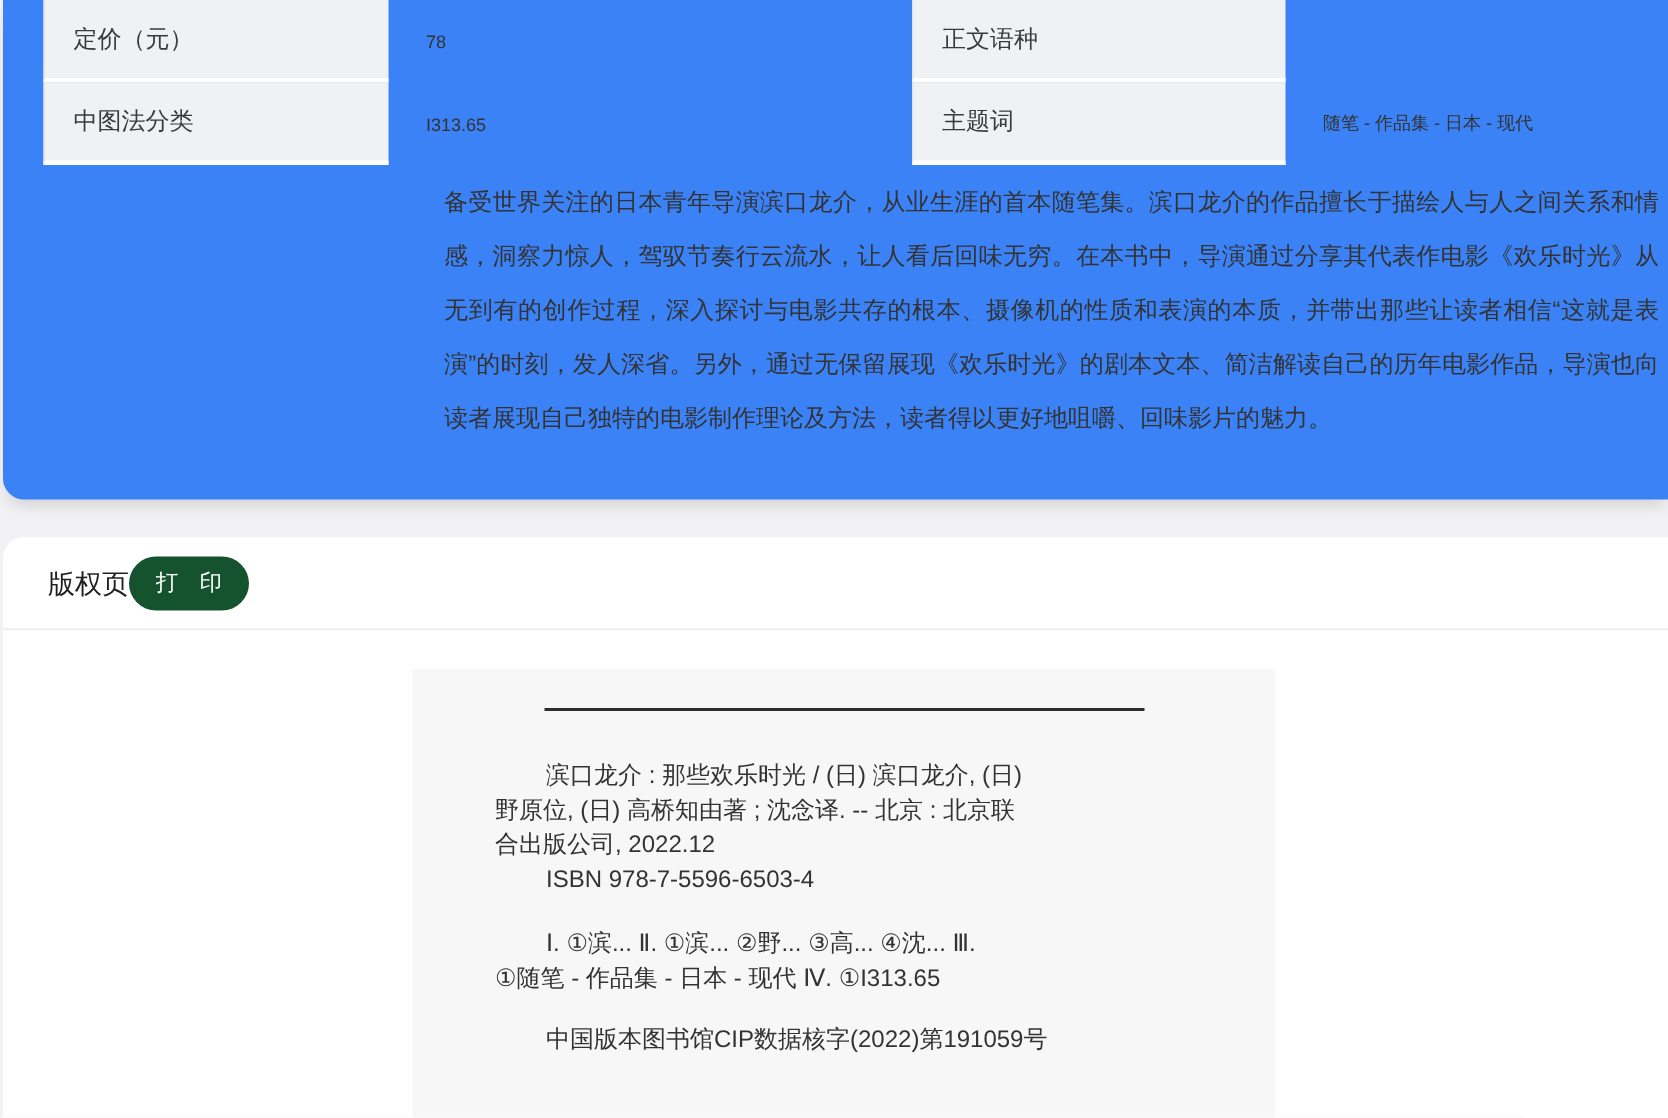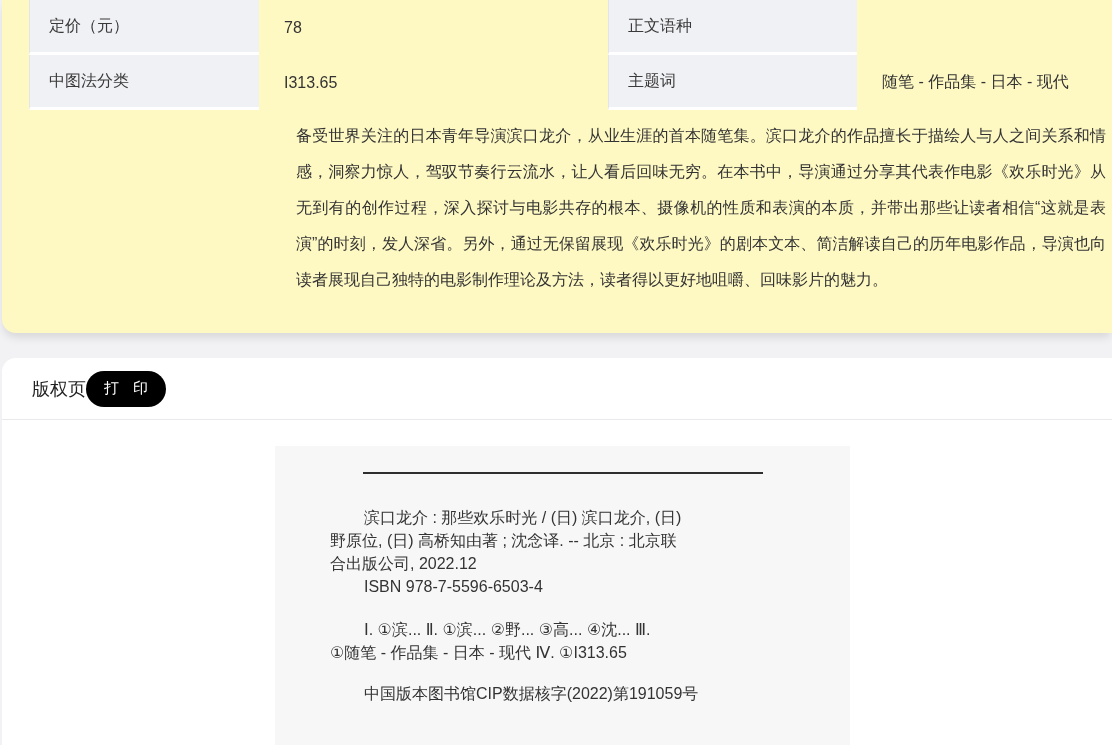"定价（元）" .card-top { background: #fef9c3 -> #3b82f6 }
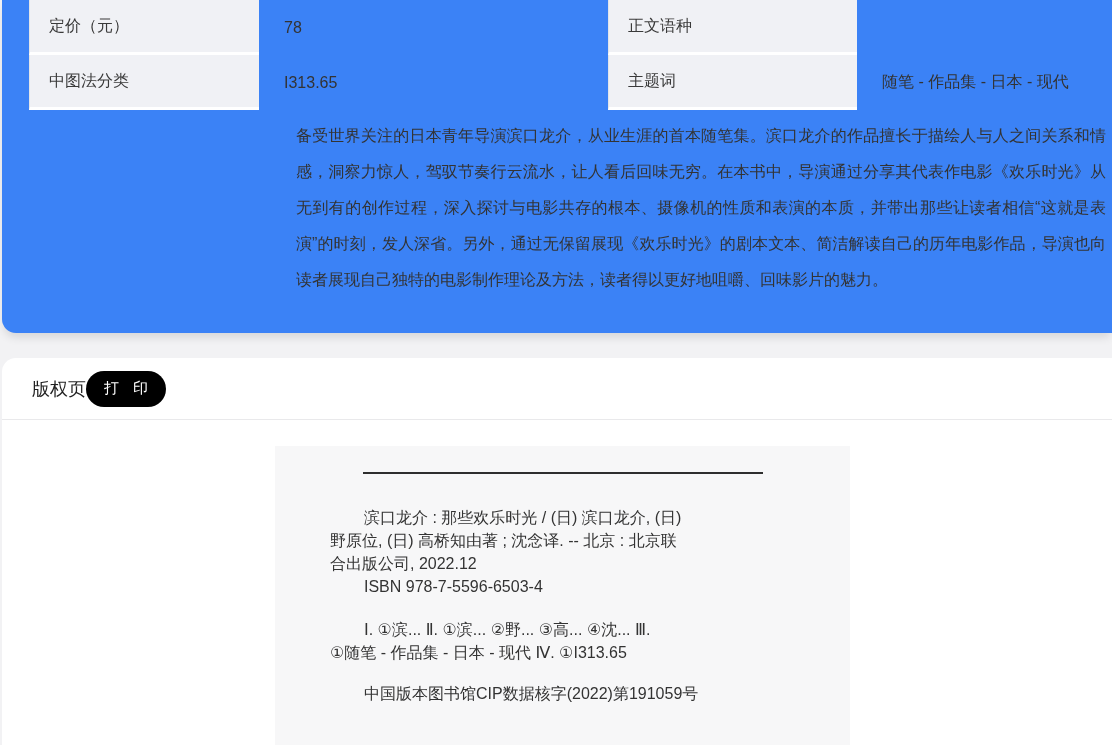"78" .val { font-size: 16px -> 12px }
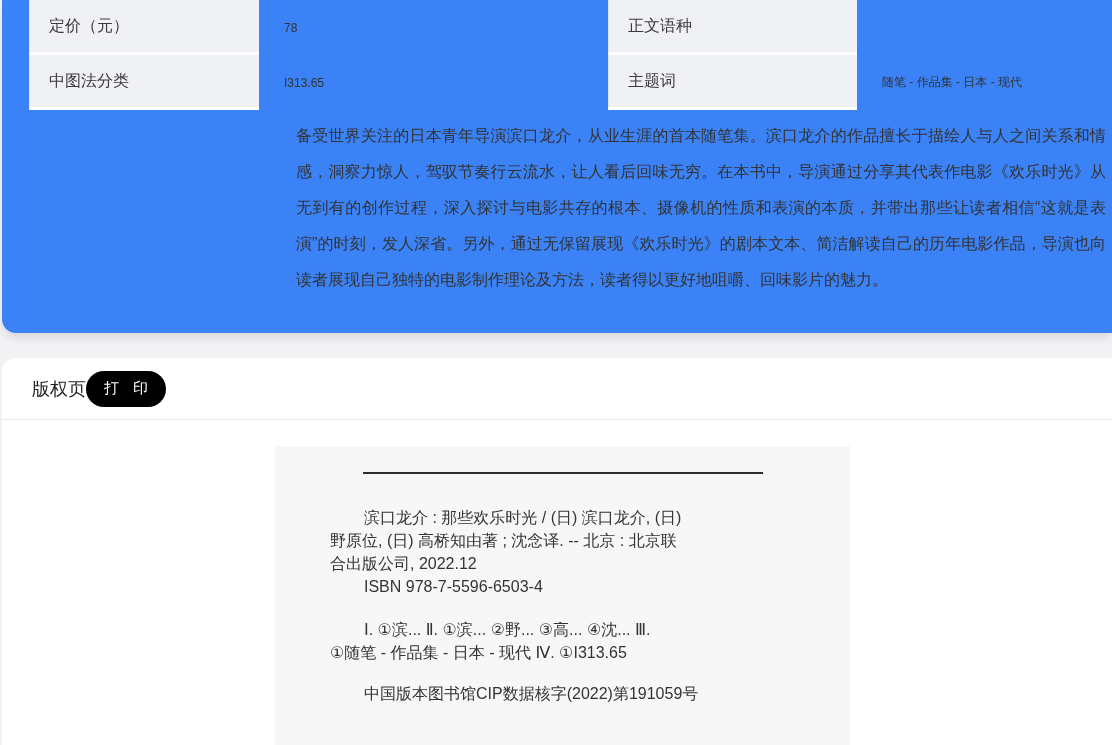"打 印" .print-btn { background: #000000 -> #14532d }
